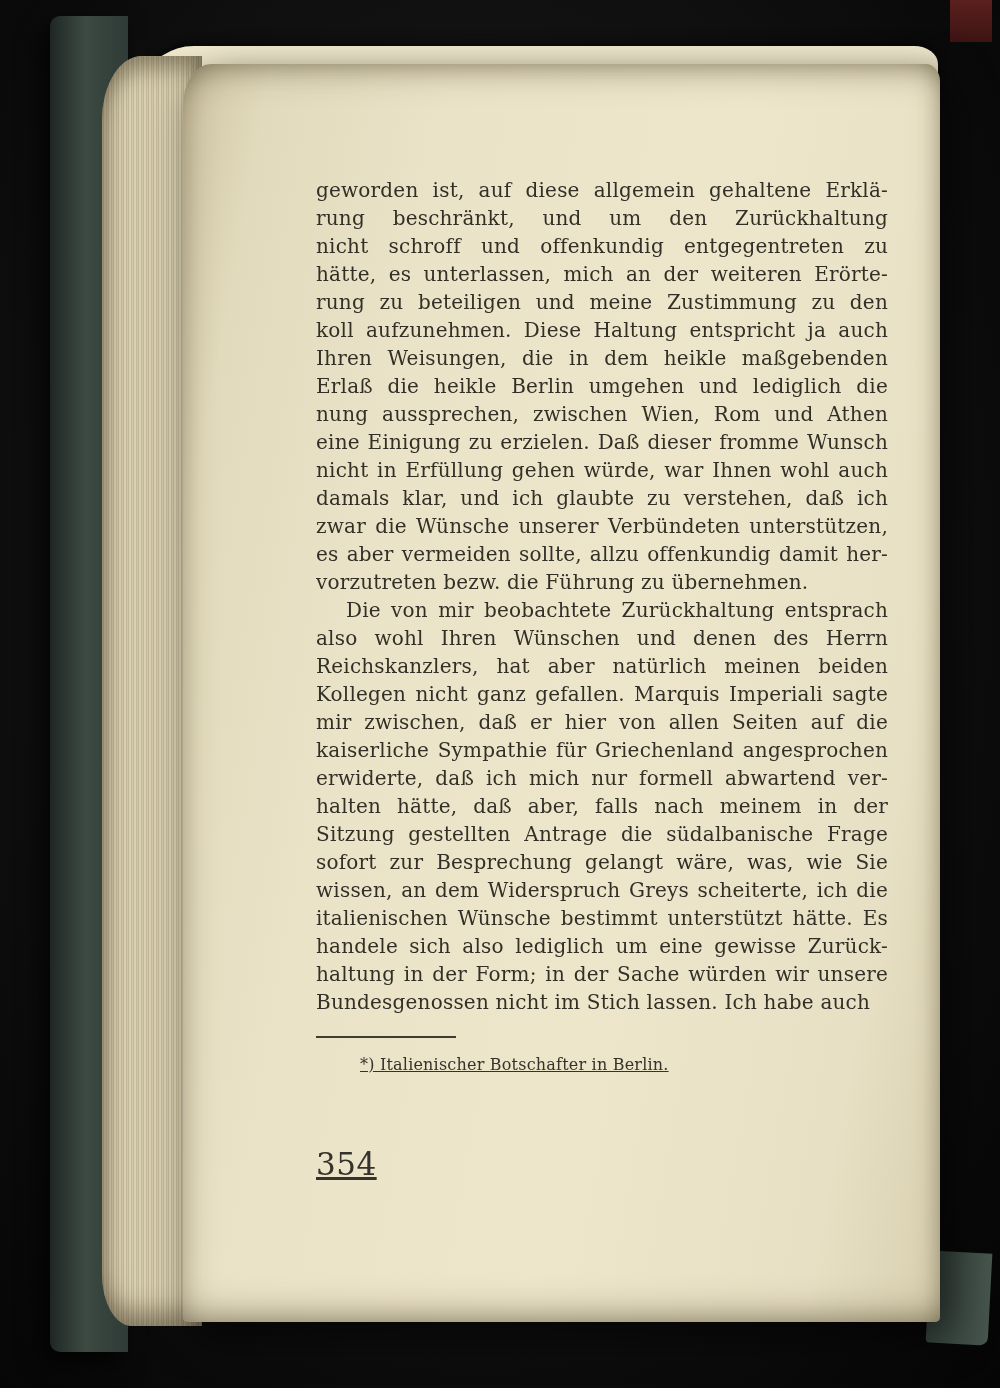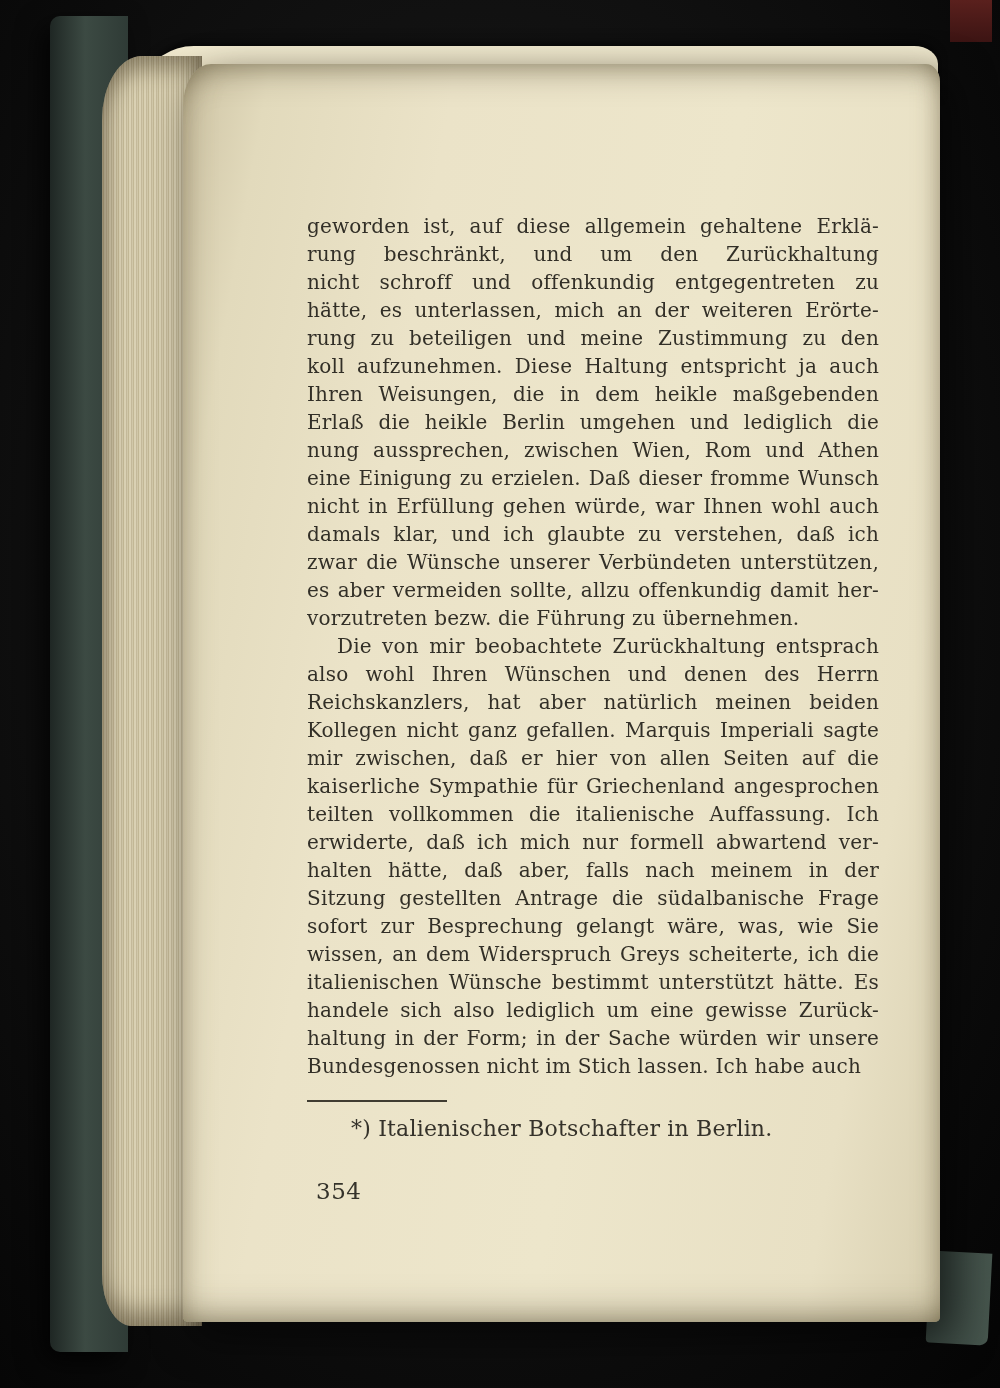"geworden ist, auf diese allgemein" .text-block { left: 124px -> 133px; margin-top: 36px -> none }
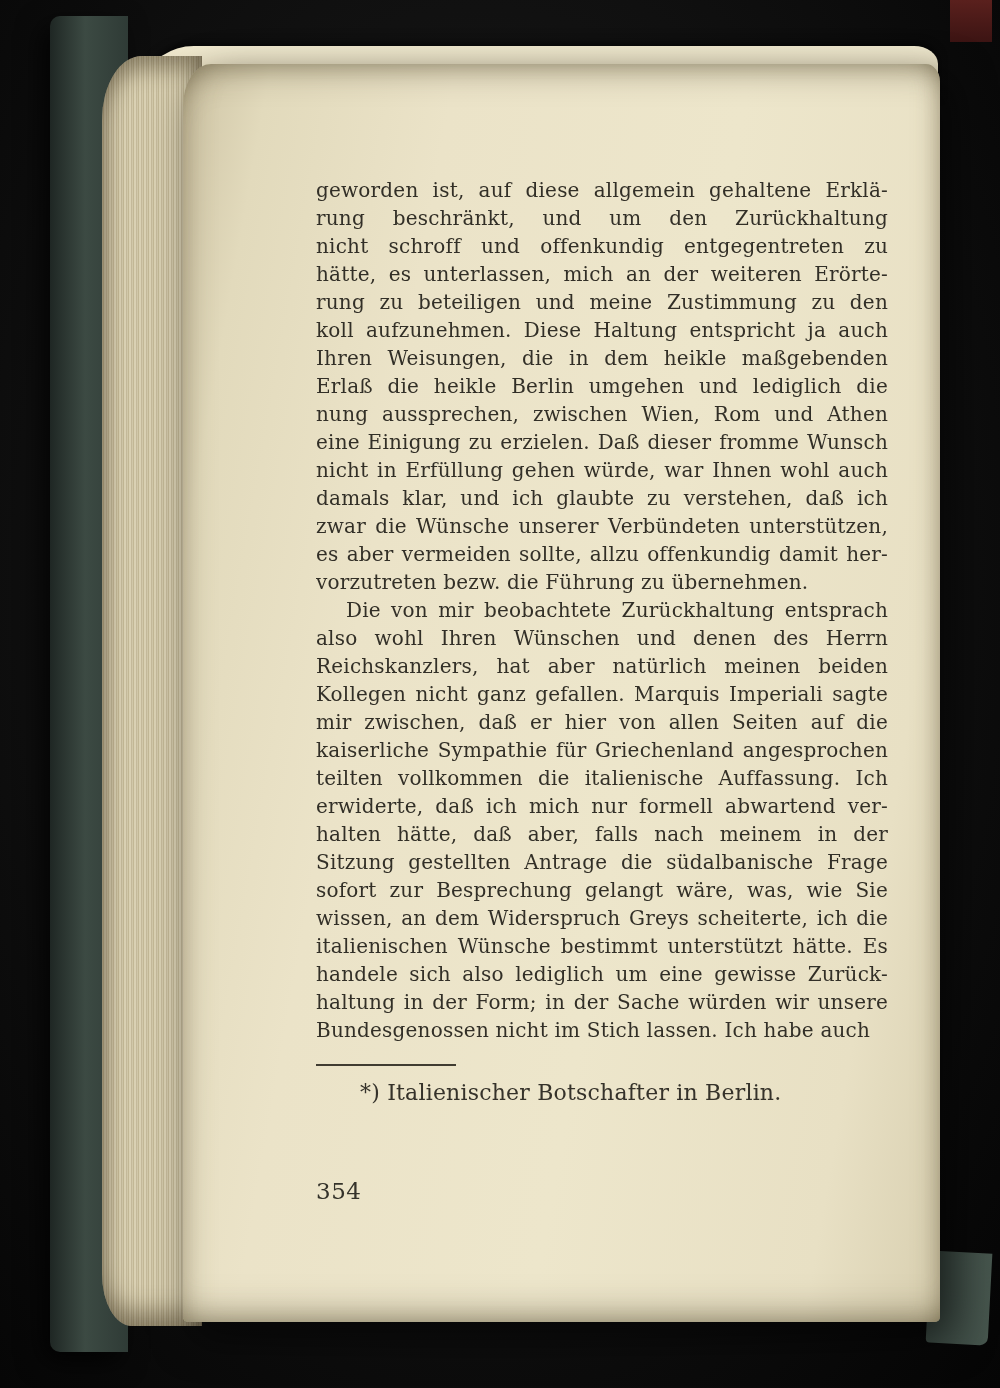"teilten vollkommen die italienische" div.line { html: <div>teilten vollkommen die italienische Auffassung. Ich</div> -> none }
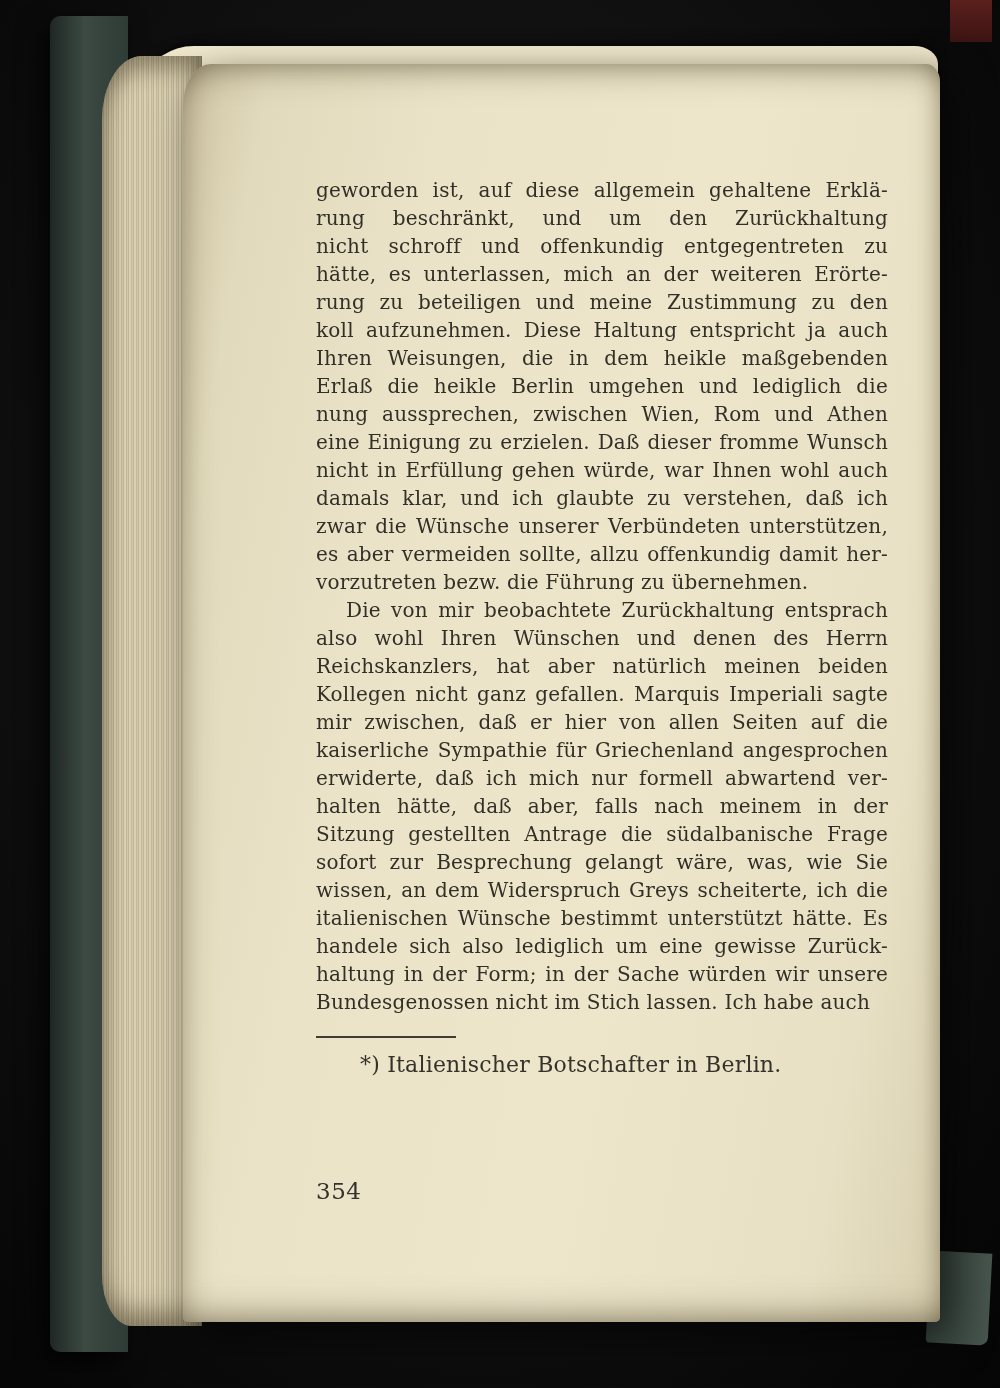"*) Italienischer Botschafter in Berlin." .footnote { font-size: 22px -> 16px; text-decoration: none -> underline }
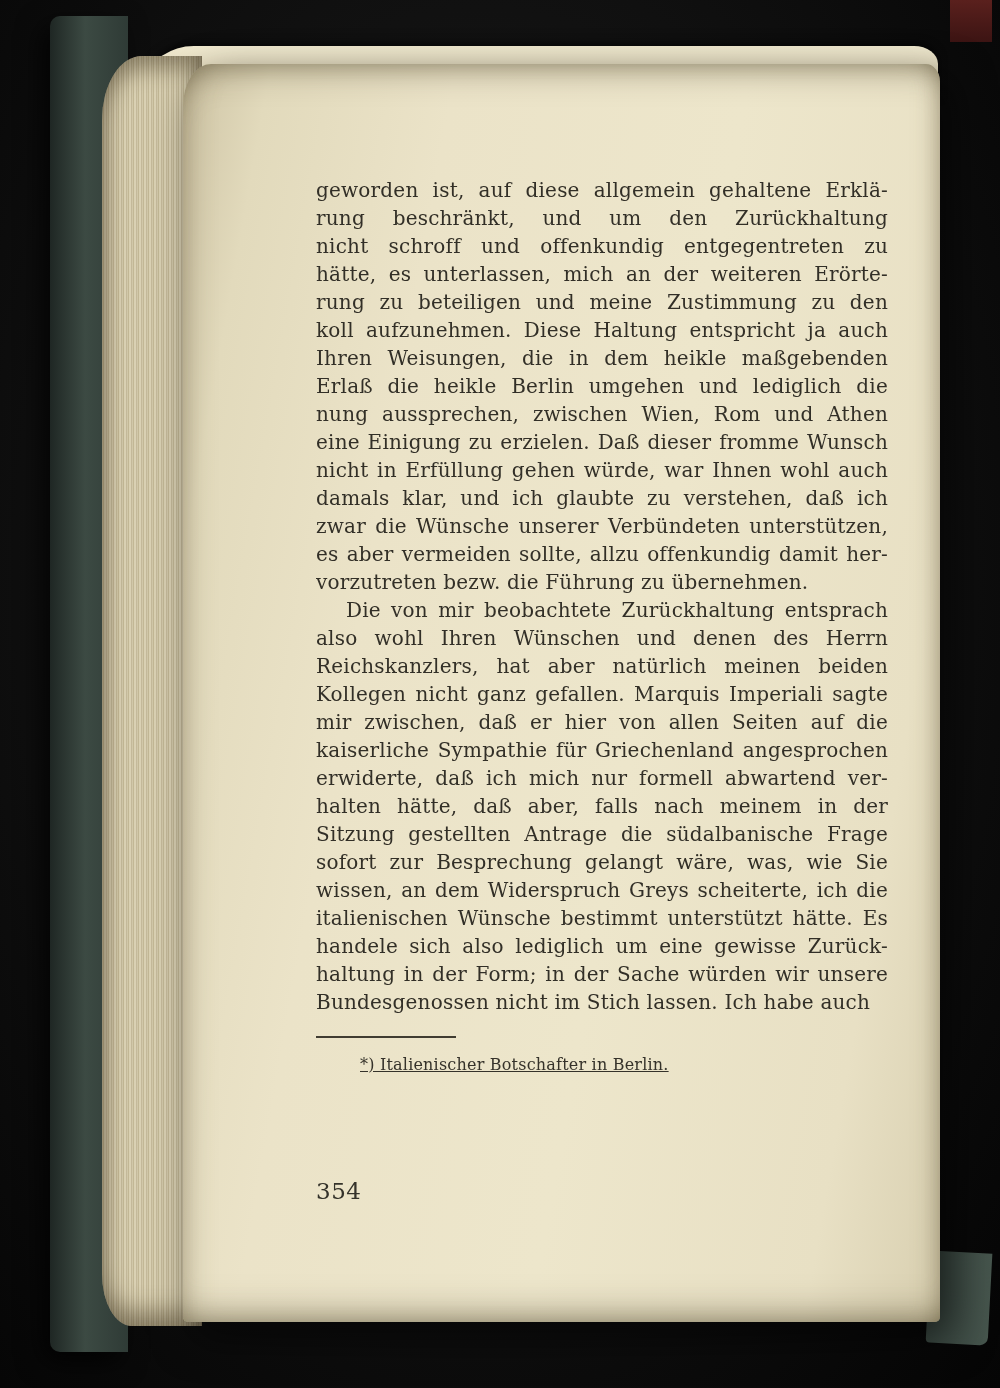"354" .page-number { font-size: 23px -> 31px; text-decoration: none -> underline; top: 1114px -> 1082px }
